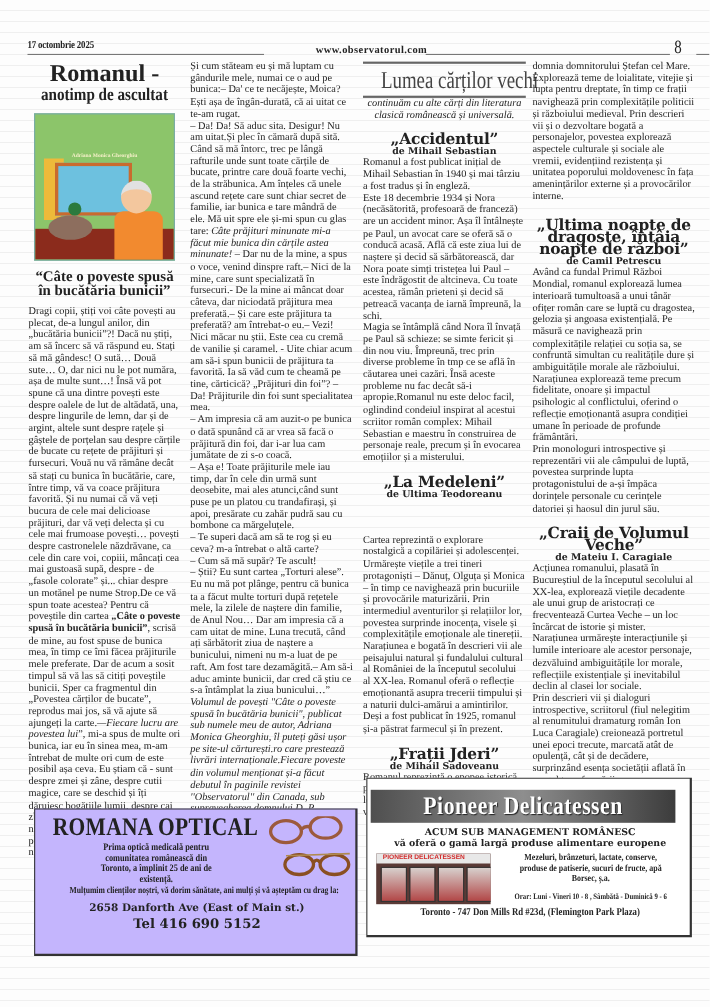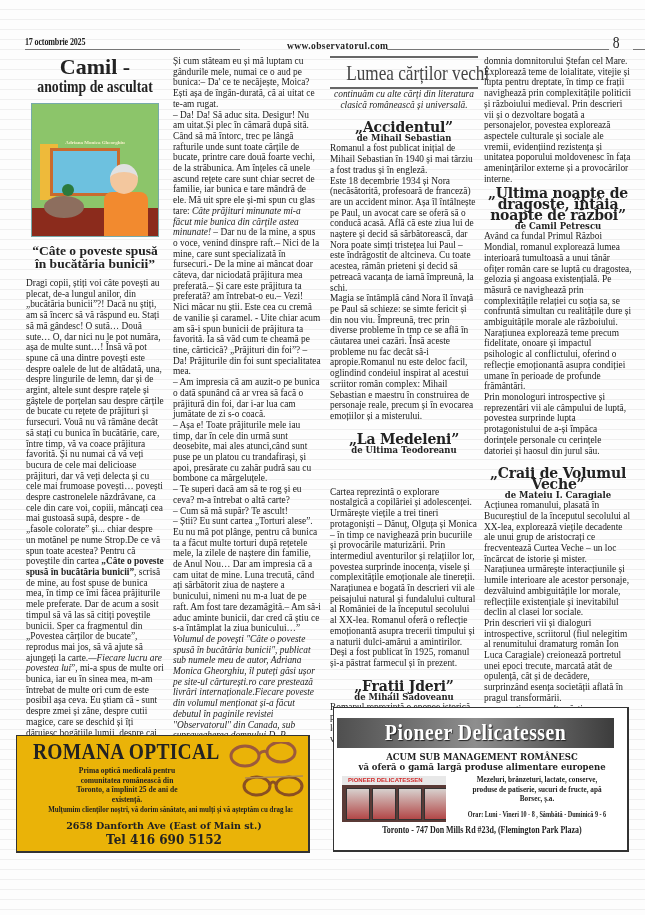"Camil -" div.big-title { text: Camil -> Romanul }
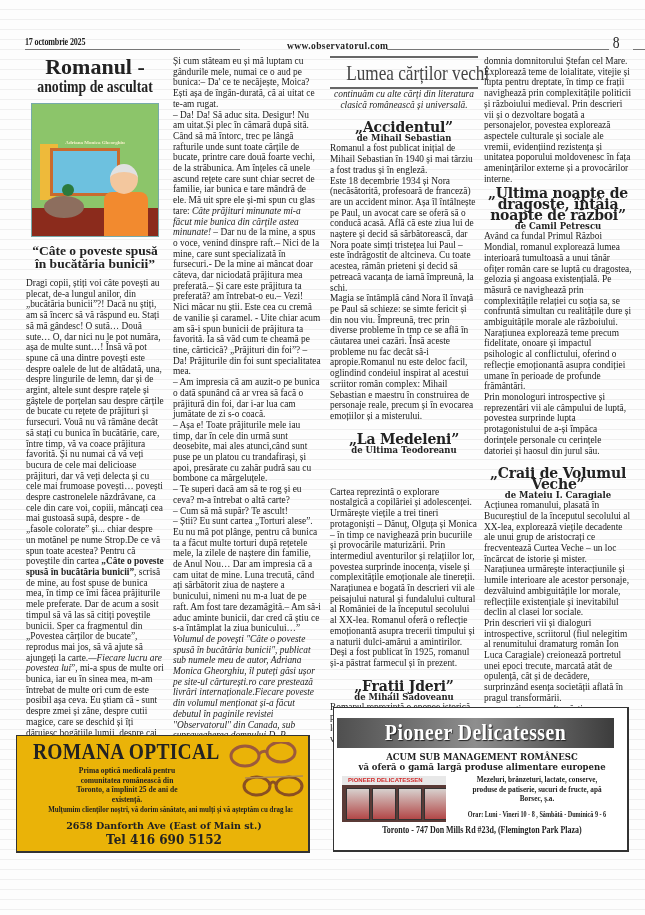"„Ultima noapte de dragoste, întâia" div.book-title { margin-top: 4px -> 16px }
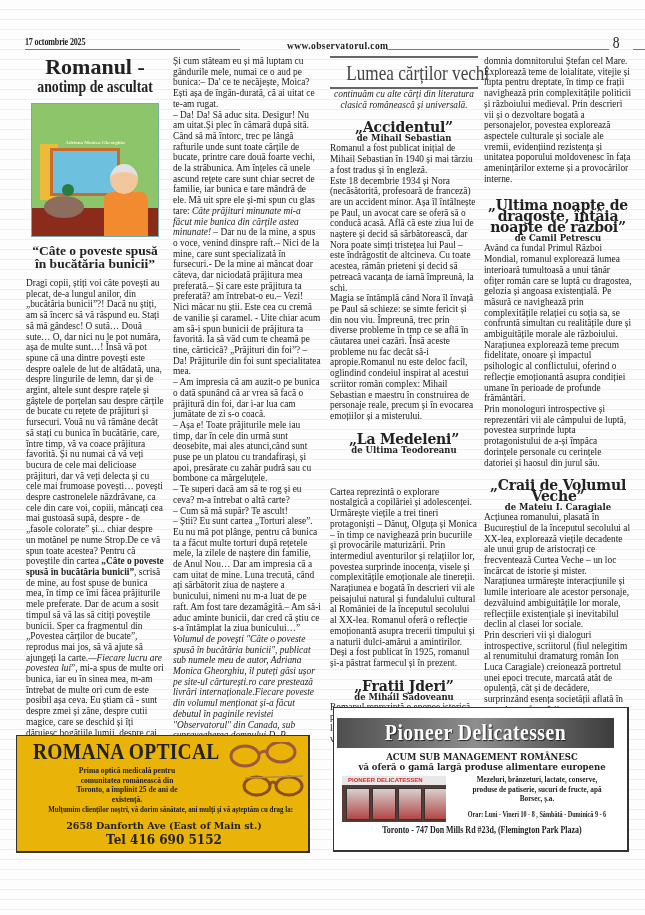"ROMANA OPTICAL" .ad1 { background: #eab308 -> #c4b5fd; height: 118px -> 134px; left: 16px -> 31px }
